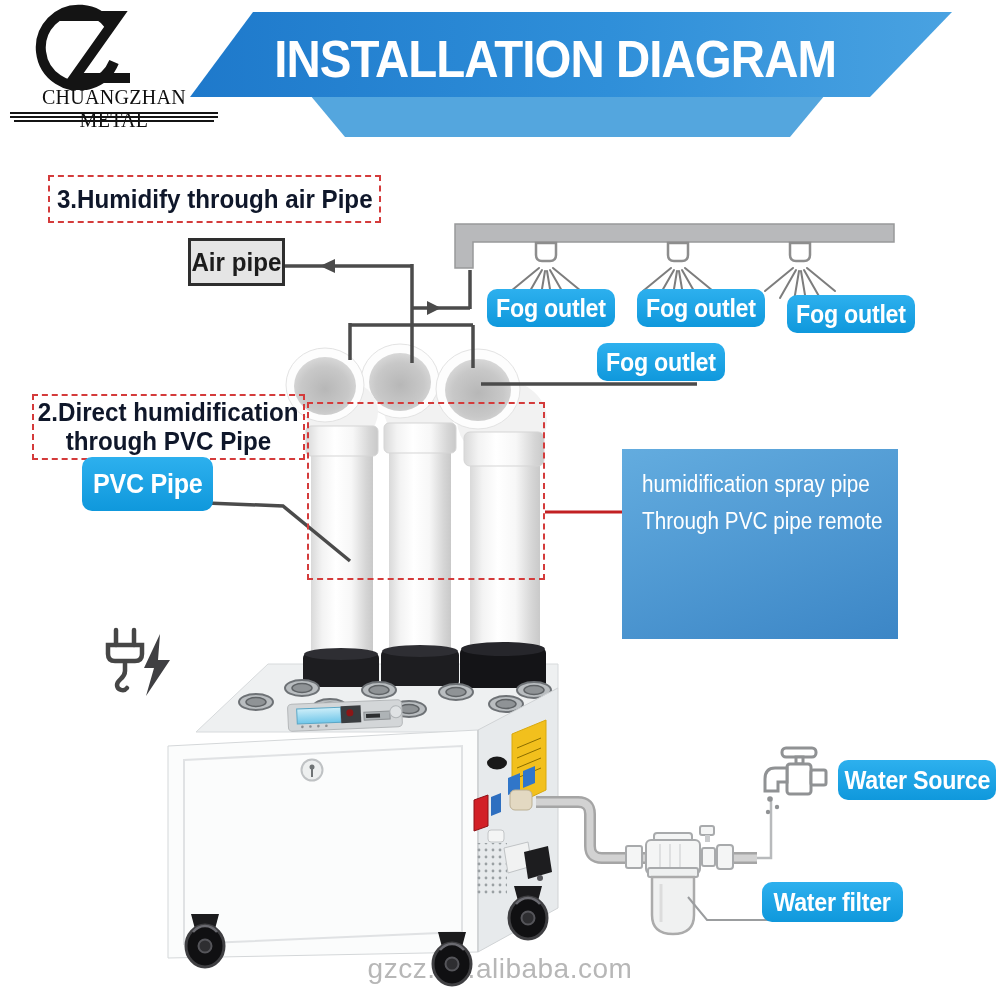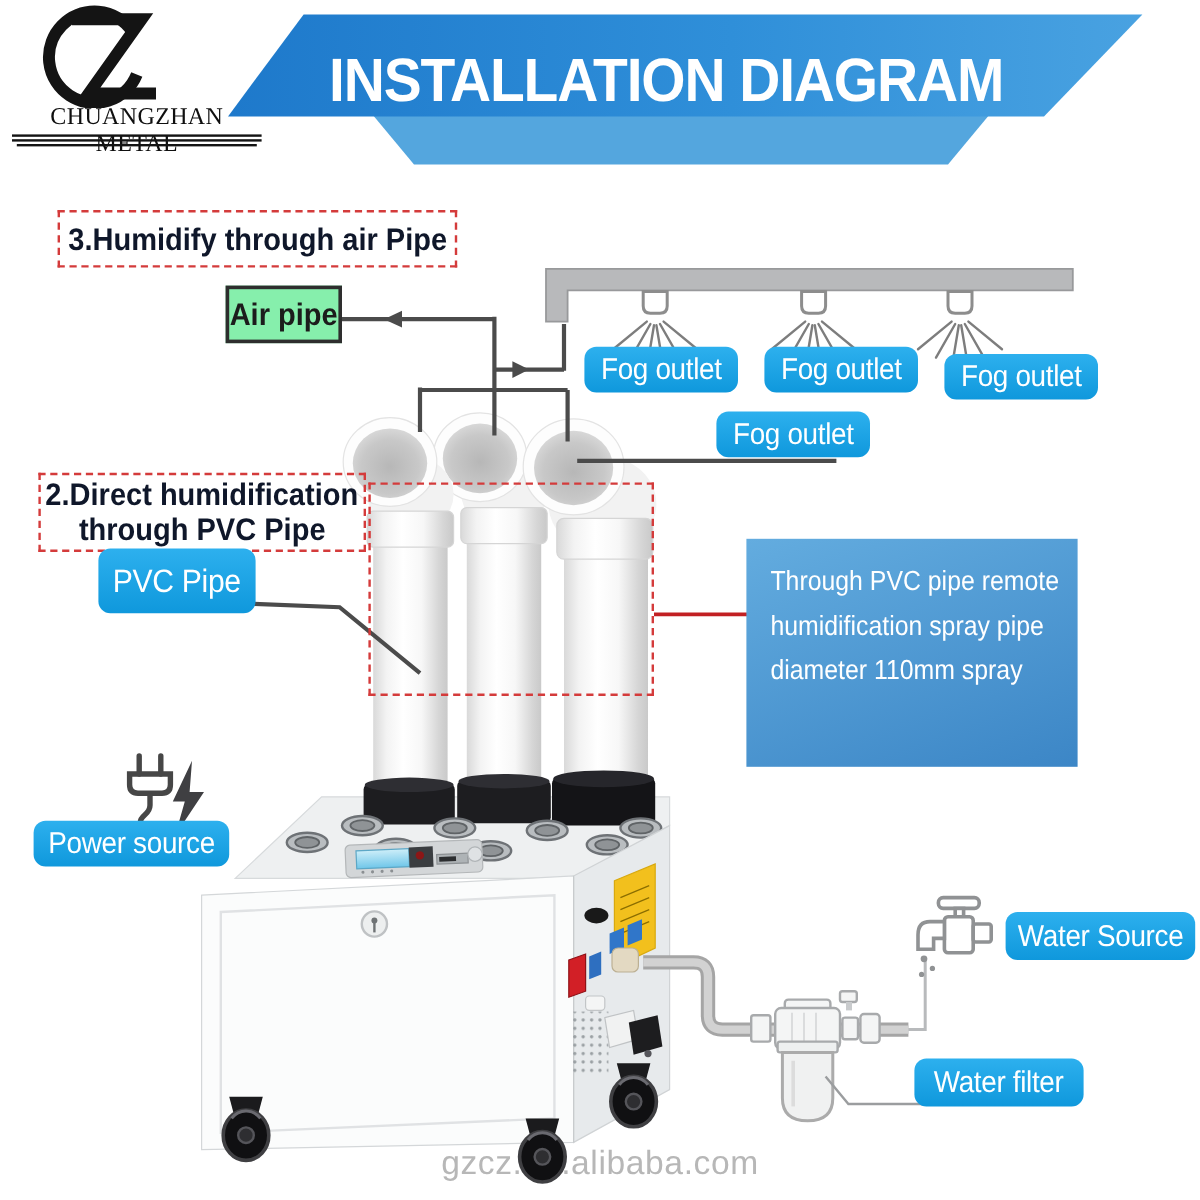"INSTALLATION DIAGRAM" .title { align-items: flex-end -> center }
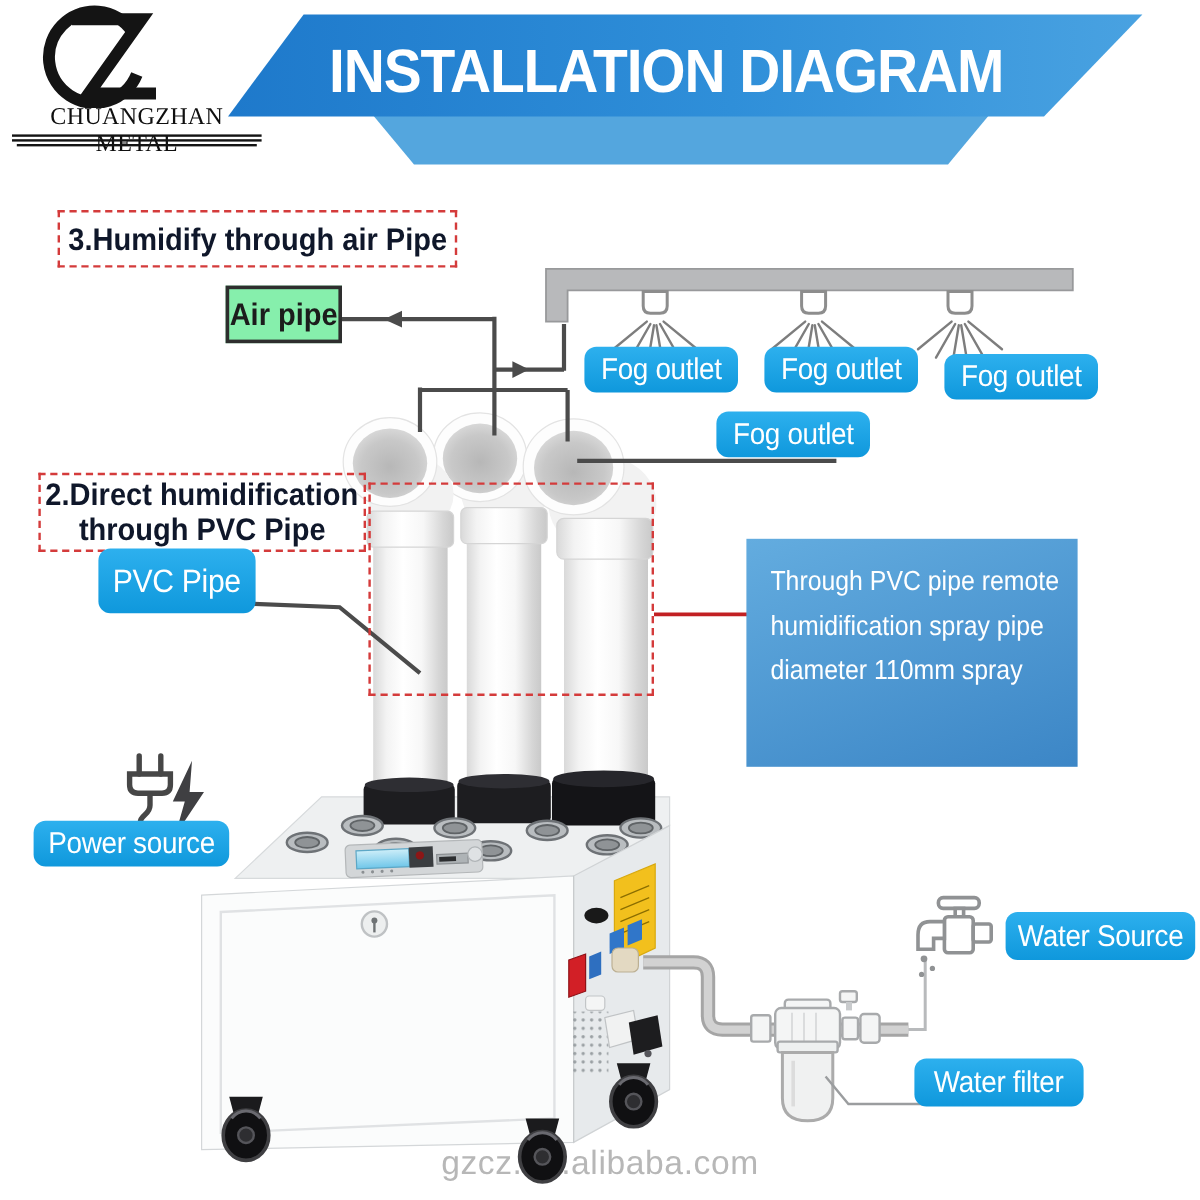"Air pipe" .airpipe { background: #86efac -> #e5e5e5 }
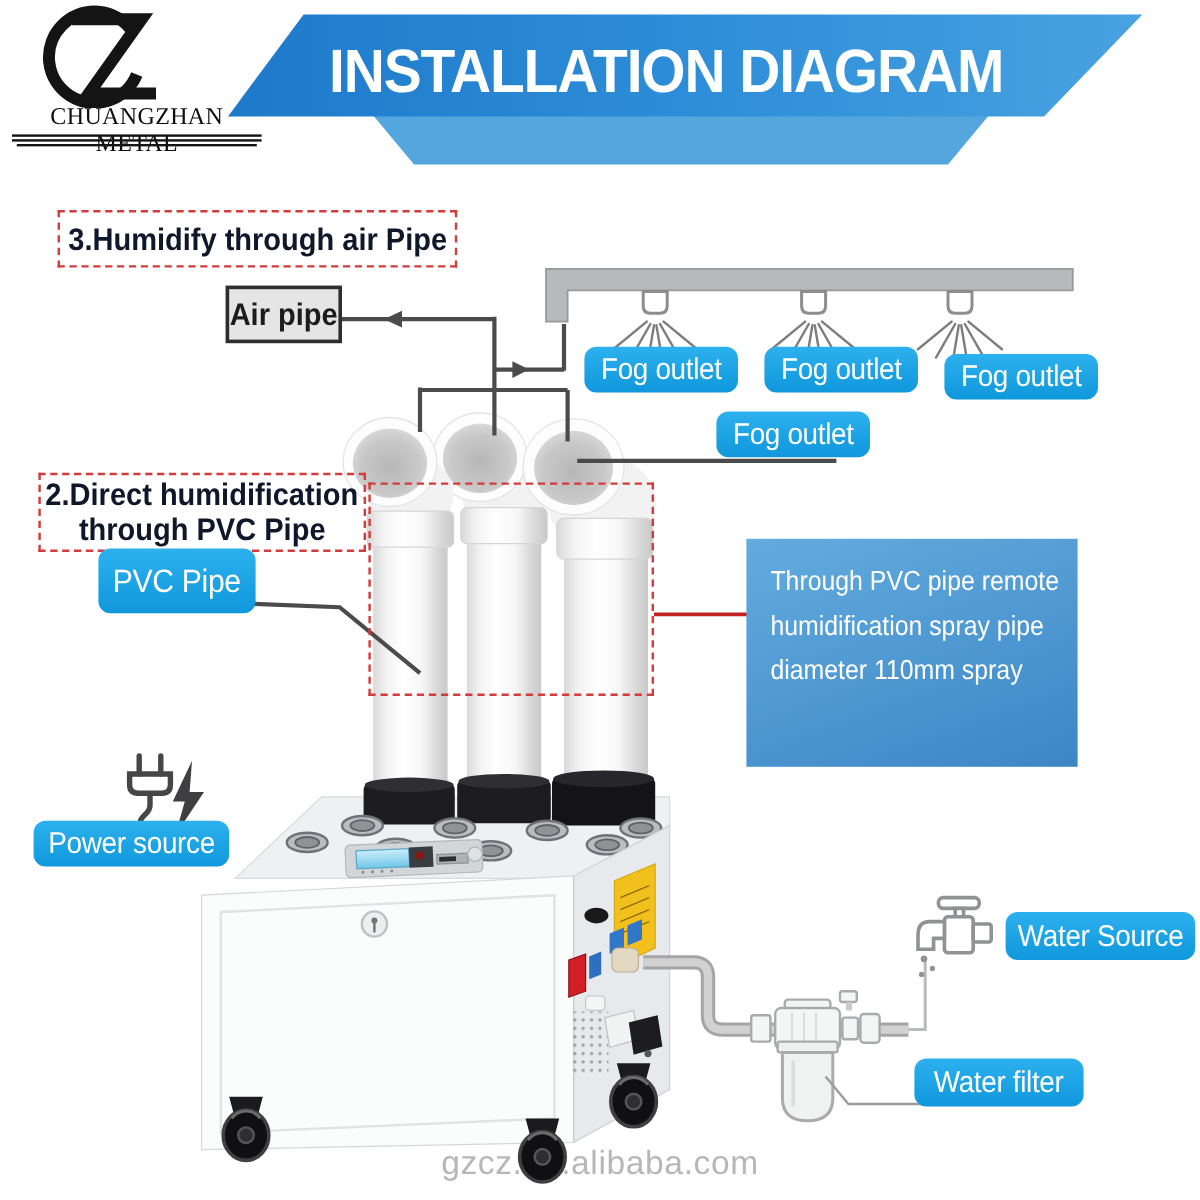"Fog outlet" .pill { font-weight: 400 -> 700 }
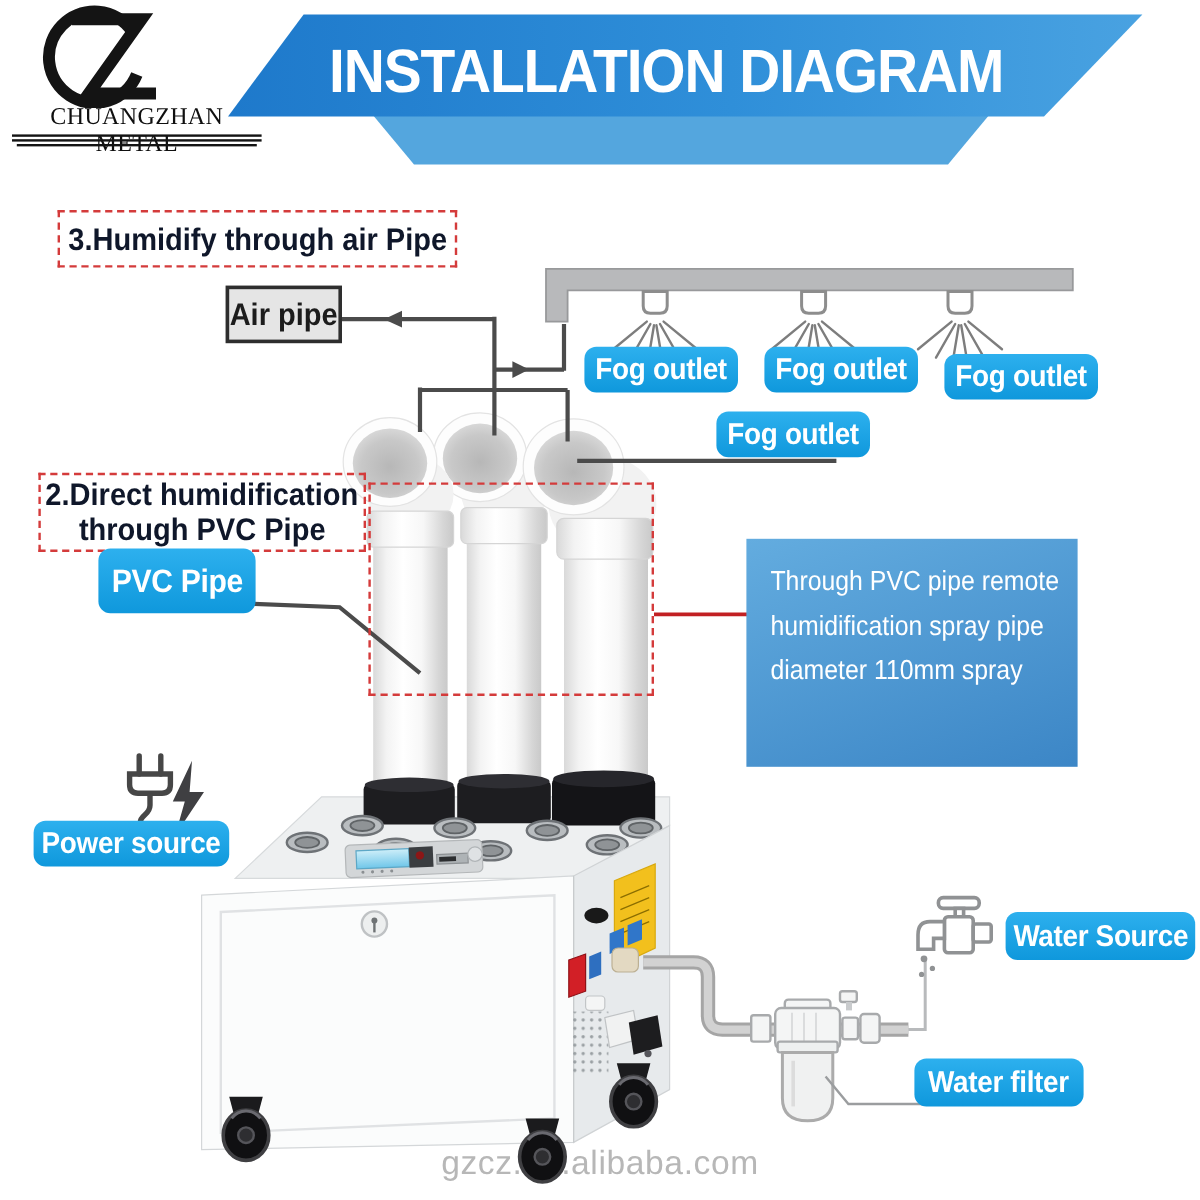"Through PVC pipe remote" div { order: before "humidification spray pipe" -> after "humidification spray pipe" }
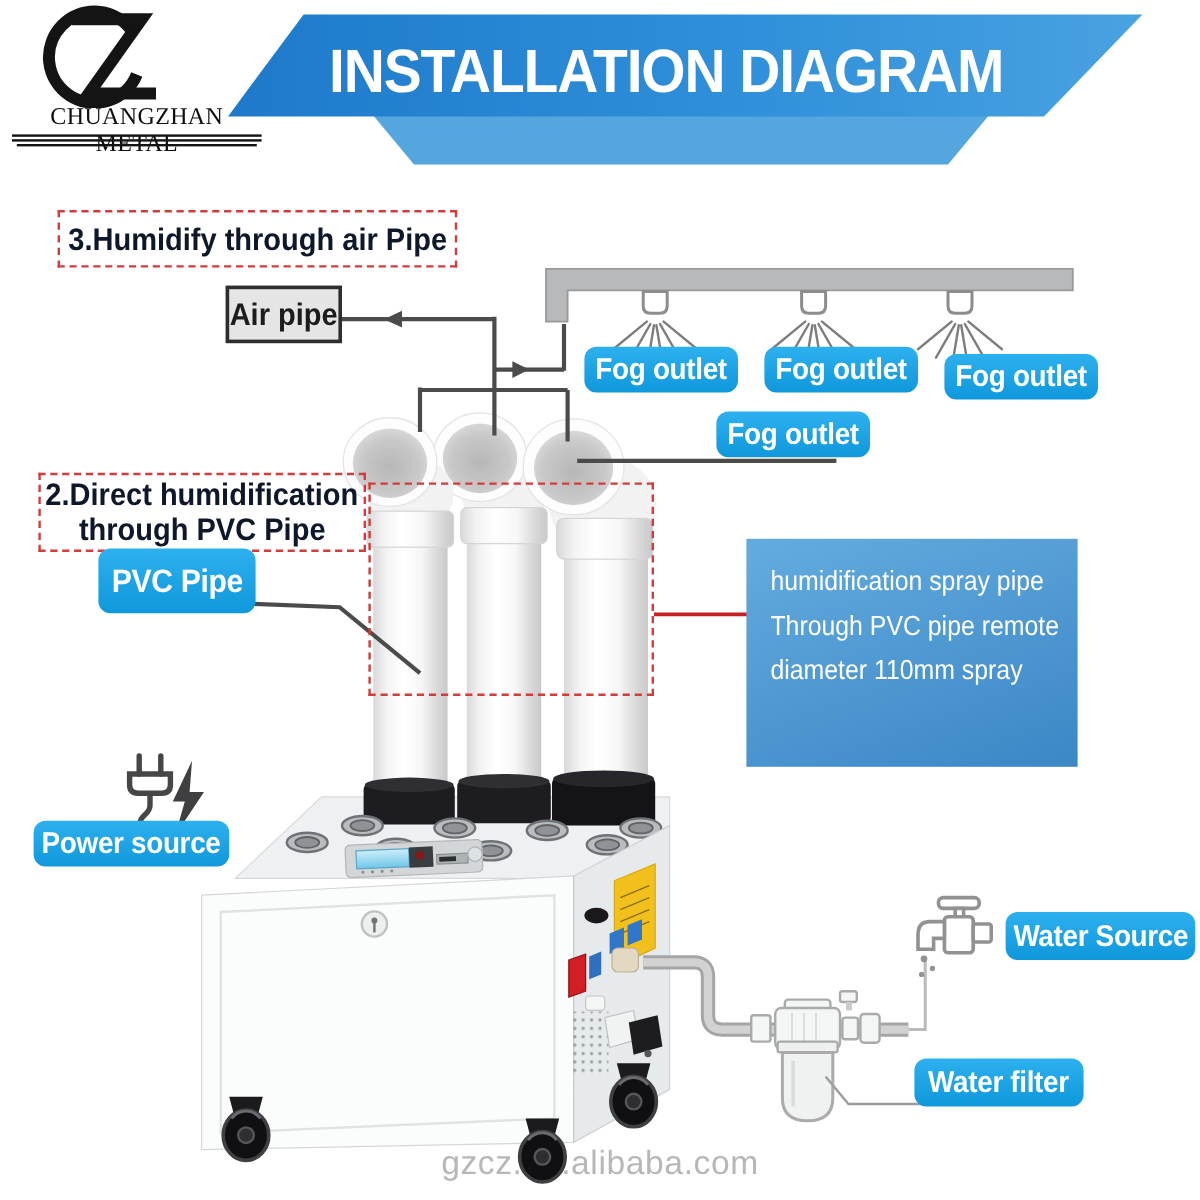"diameter 110mm spray" div { html: <div><span>diameter 110mm spray</span></div> -> none }
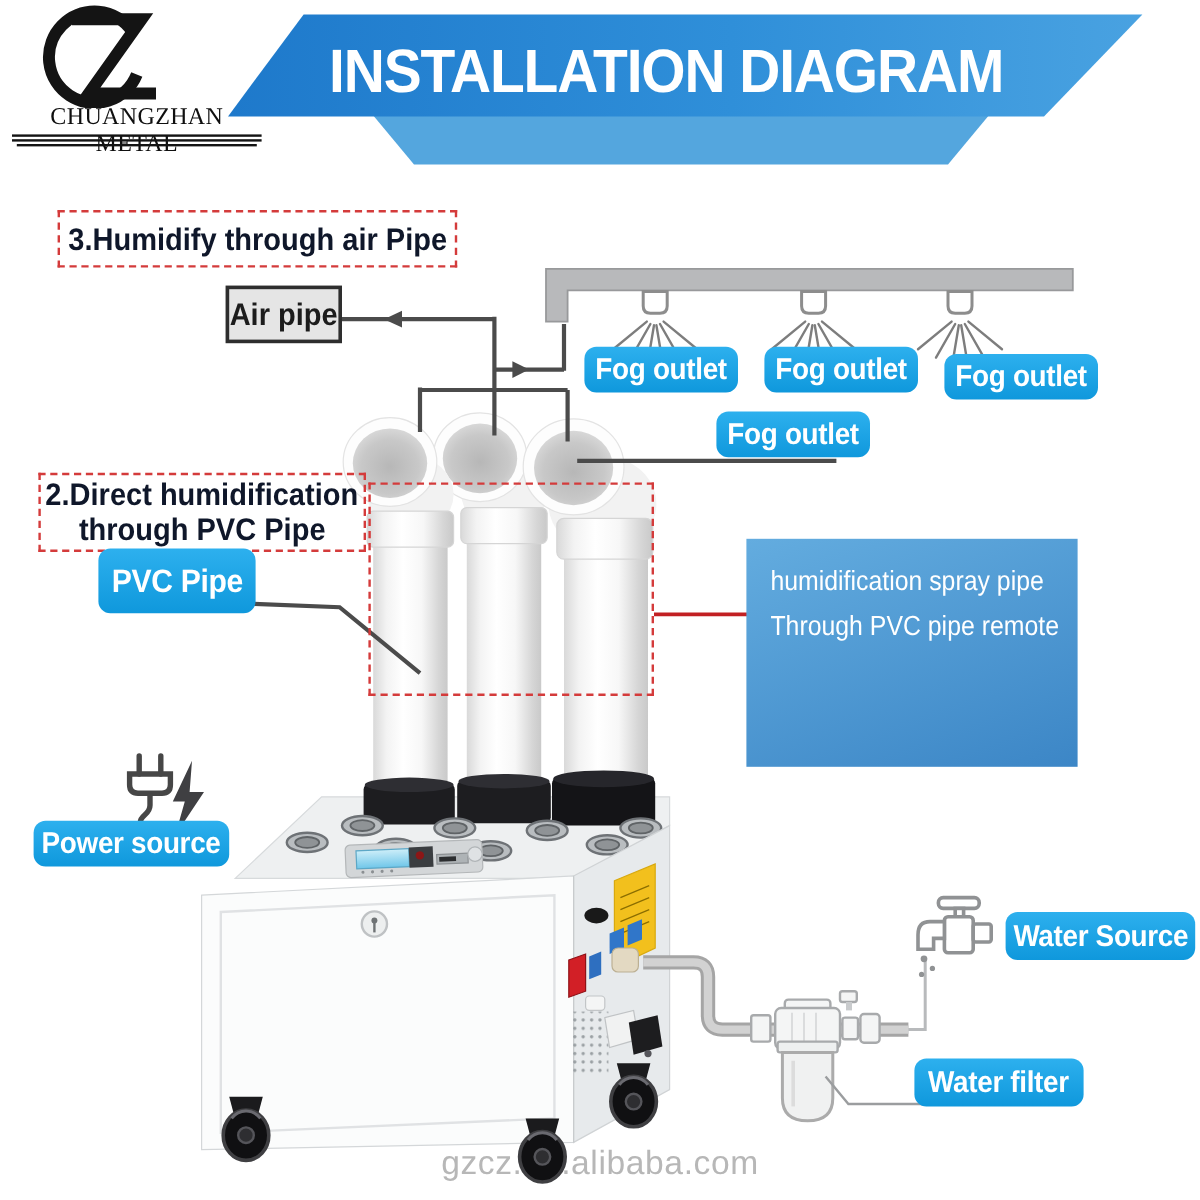"Power source" div.pill { html: <div> <span>Power source</span> </div> -> none }
